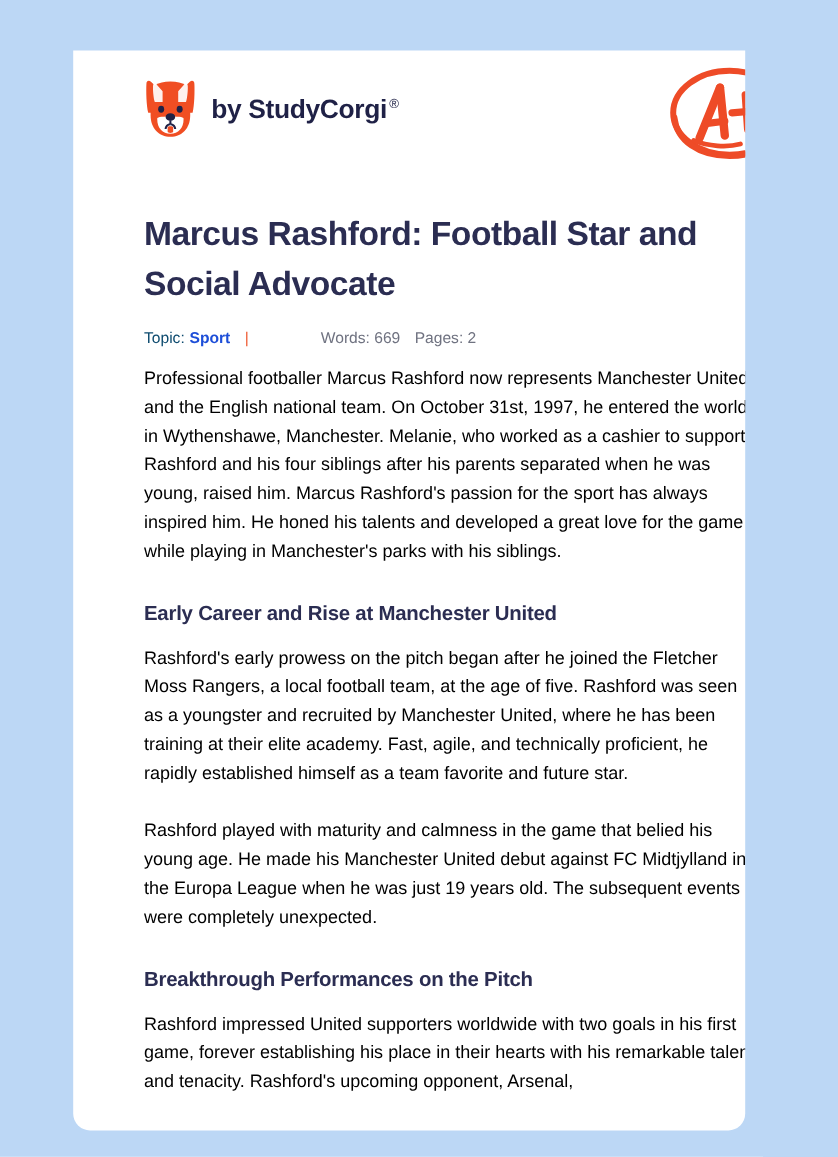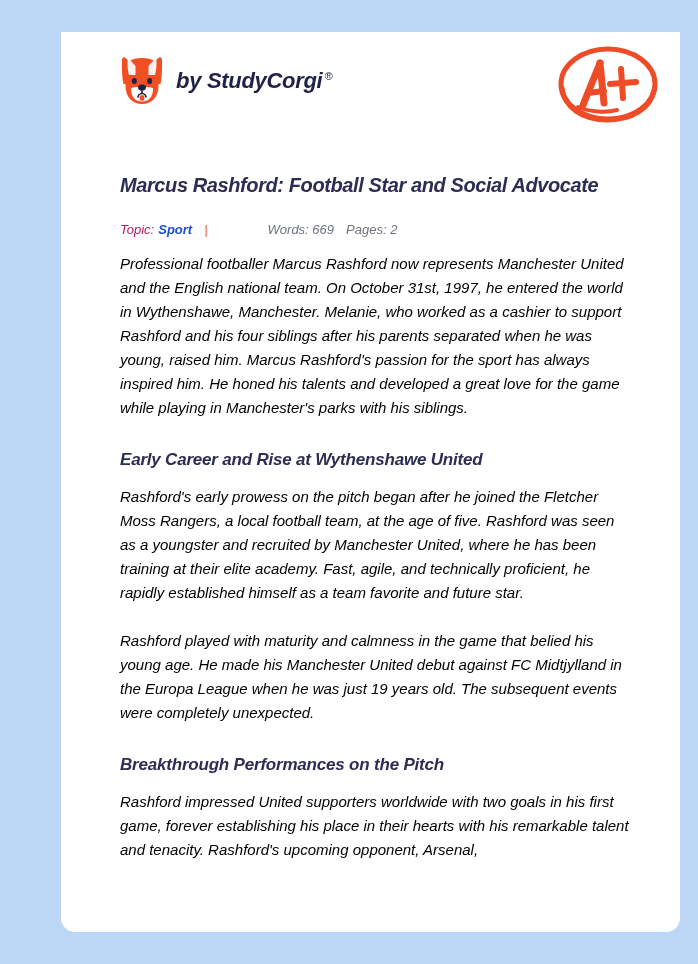"by StudyCorgi ®" .page-sheet { font-style: italic -> none; top: 32px -> 42px; width: 619px -> 560px }
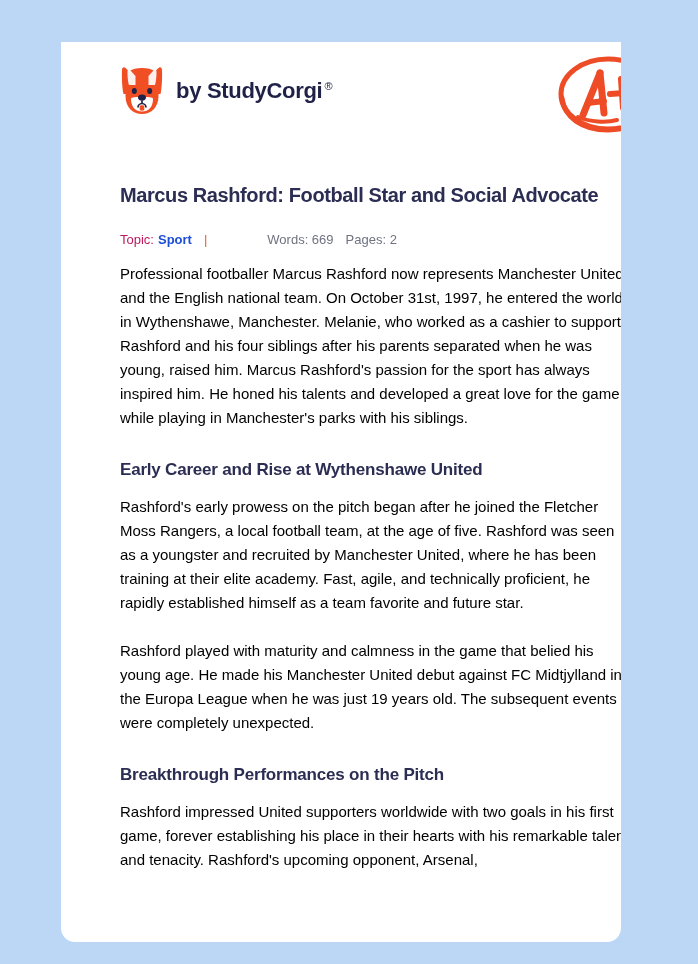"Marcus Rashford: Football Star and" .doc-title { font-size: 20px -> 28px }
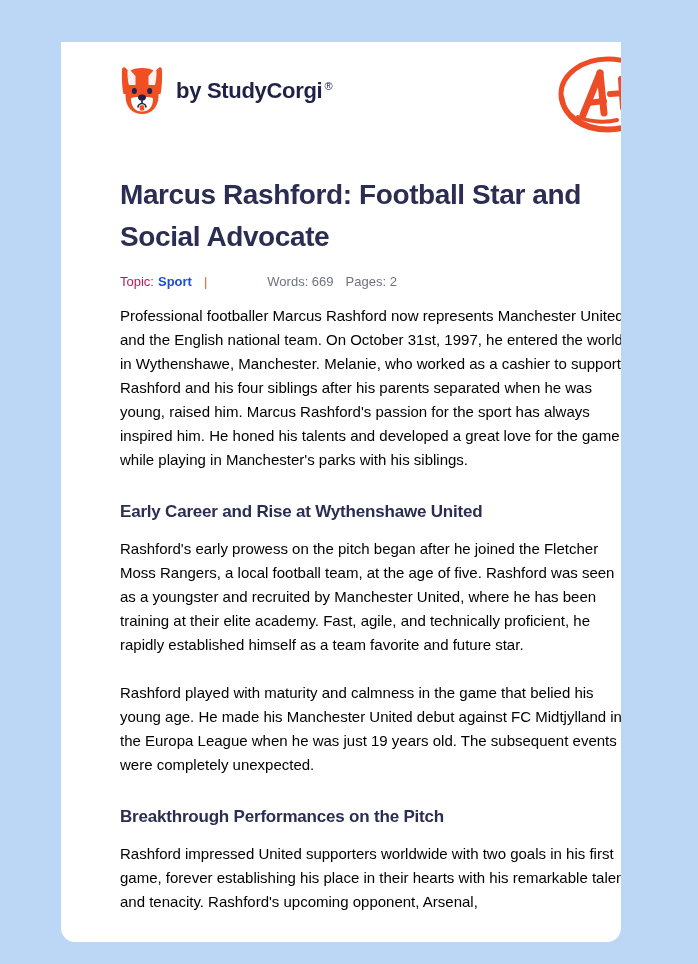"Topic:" .meta-label { color: #be185d -> #0c4a6e }
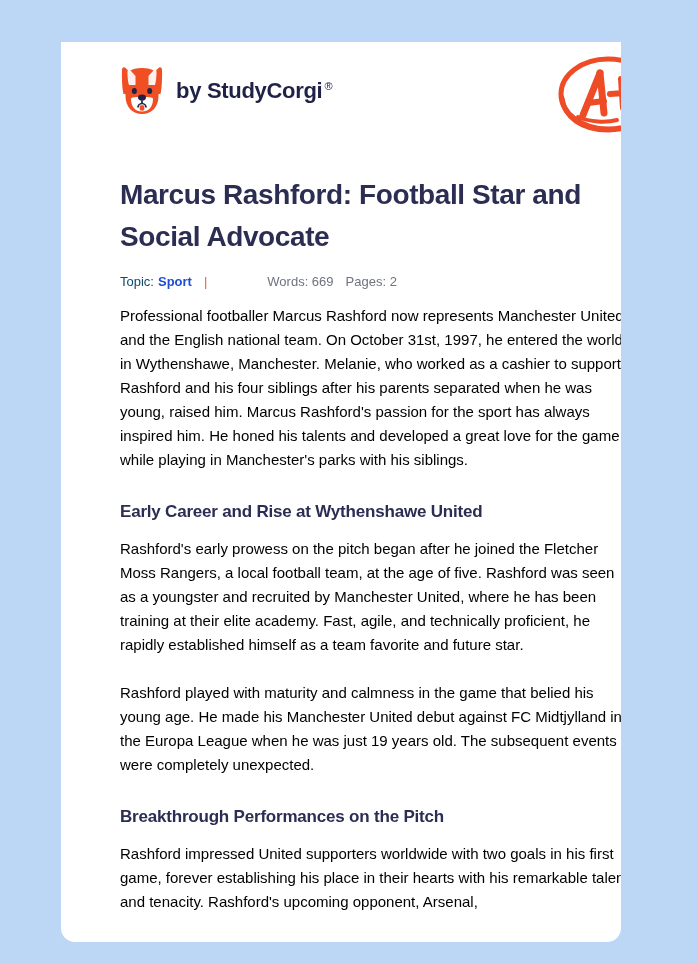"Early Career and Rise at" h2.section-heading { text: Wythenshawe -> Manchester }
